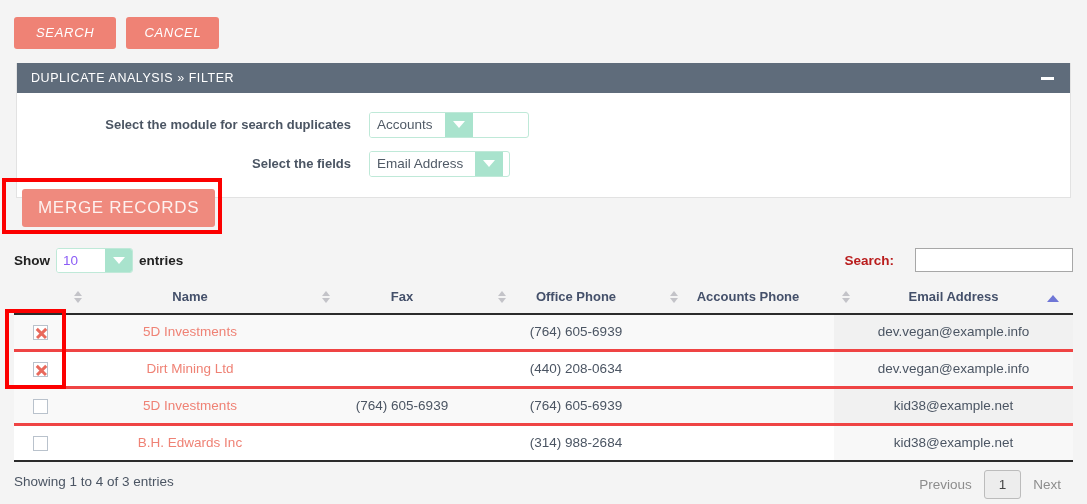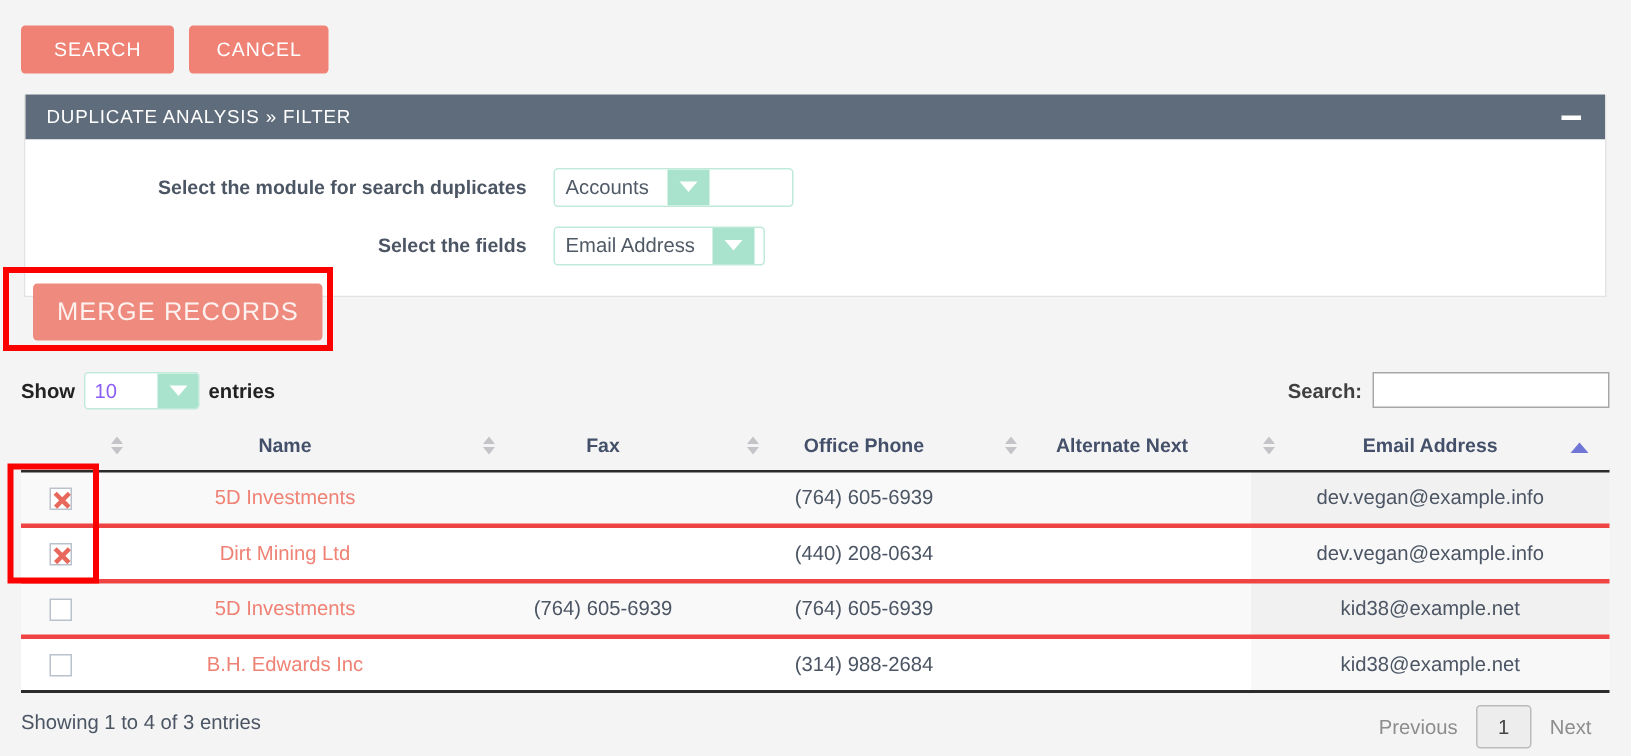"SEARCH" .btn-coral { font-style: none -> italic }
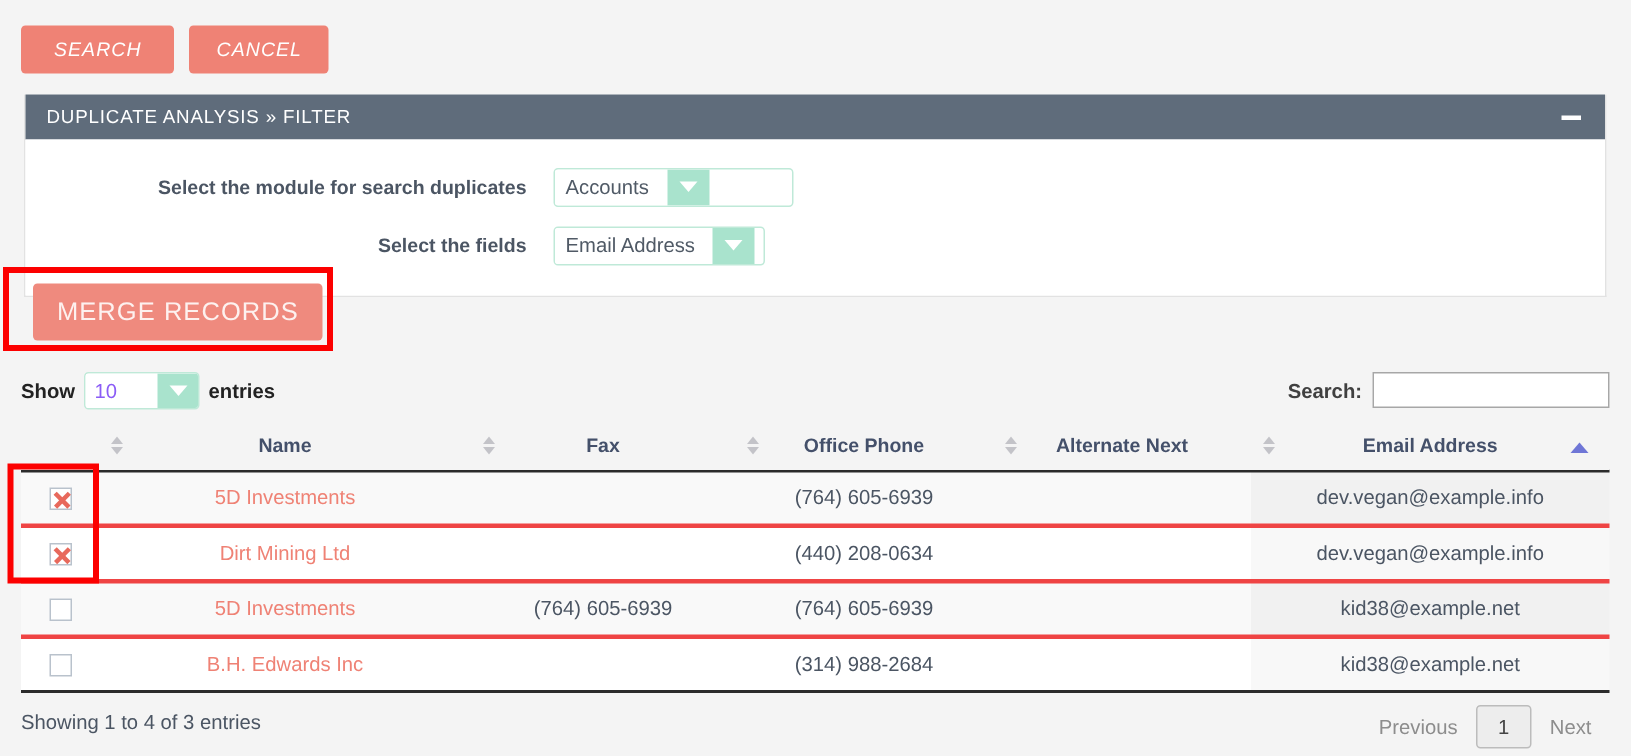"Search:" .dt-filter .lbl { color: #404040 -> #b91c1c; margin-right: 7px -> 21px }
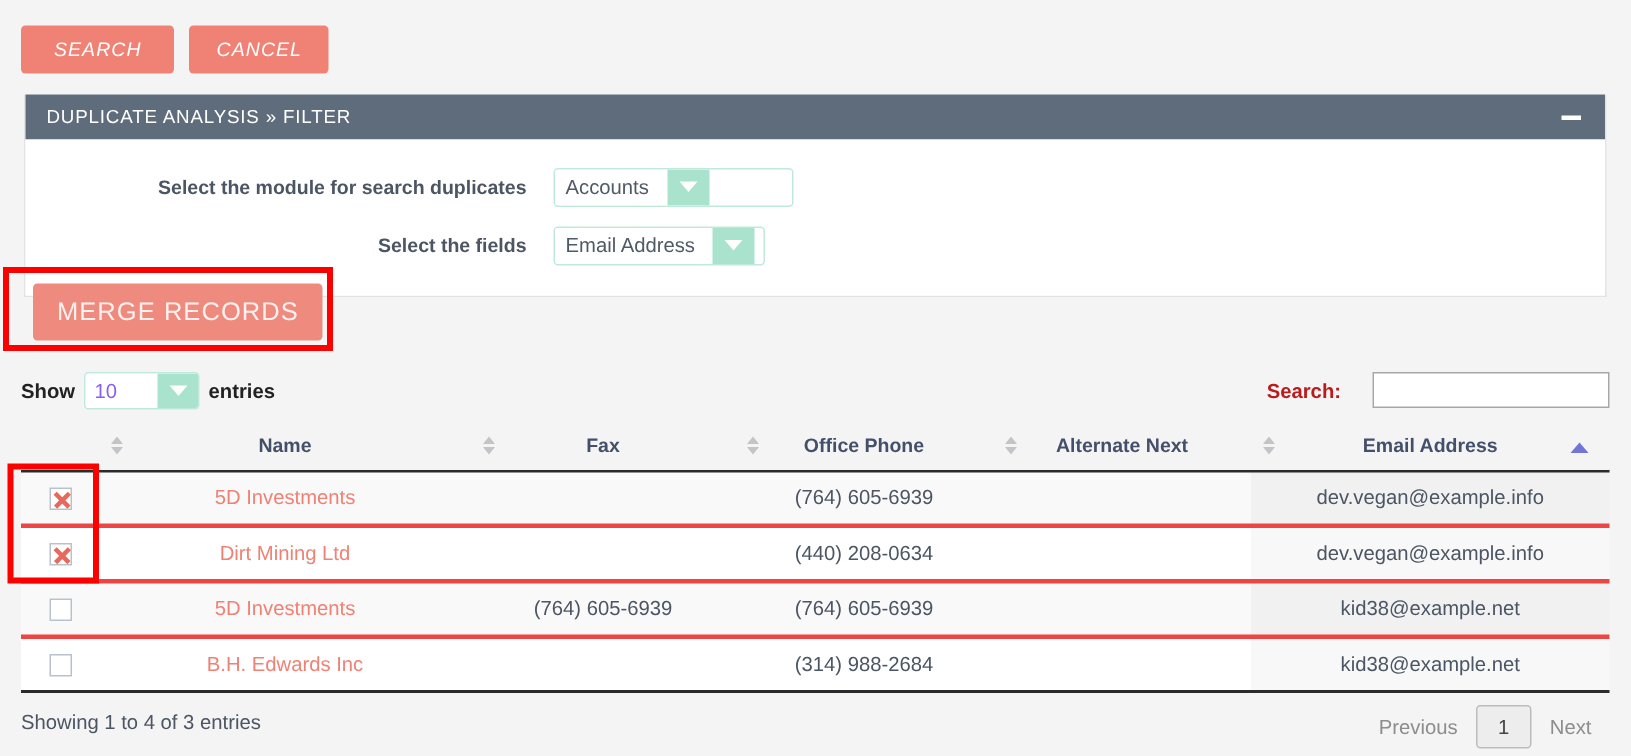"Alternate Next" span { text: Alternate Next -> Accounts Phone }
